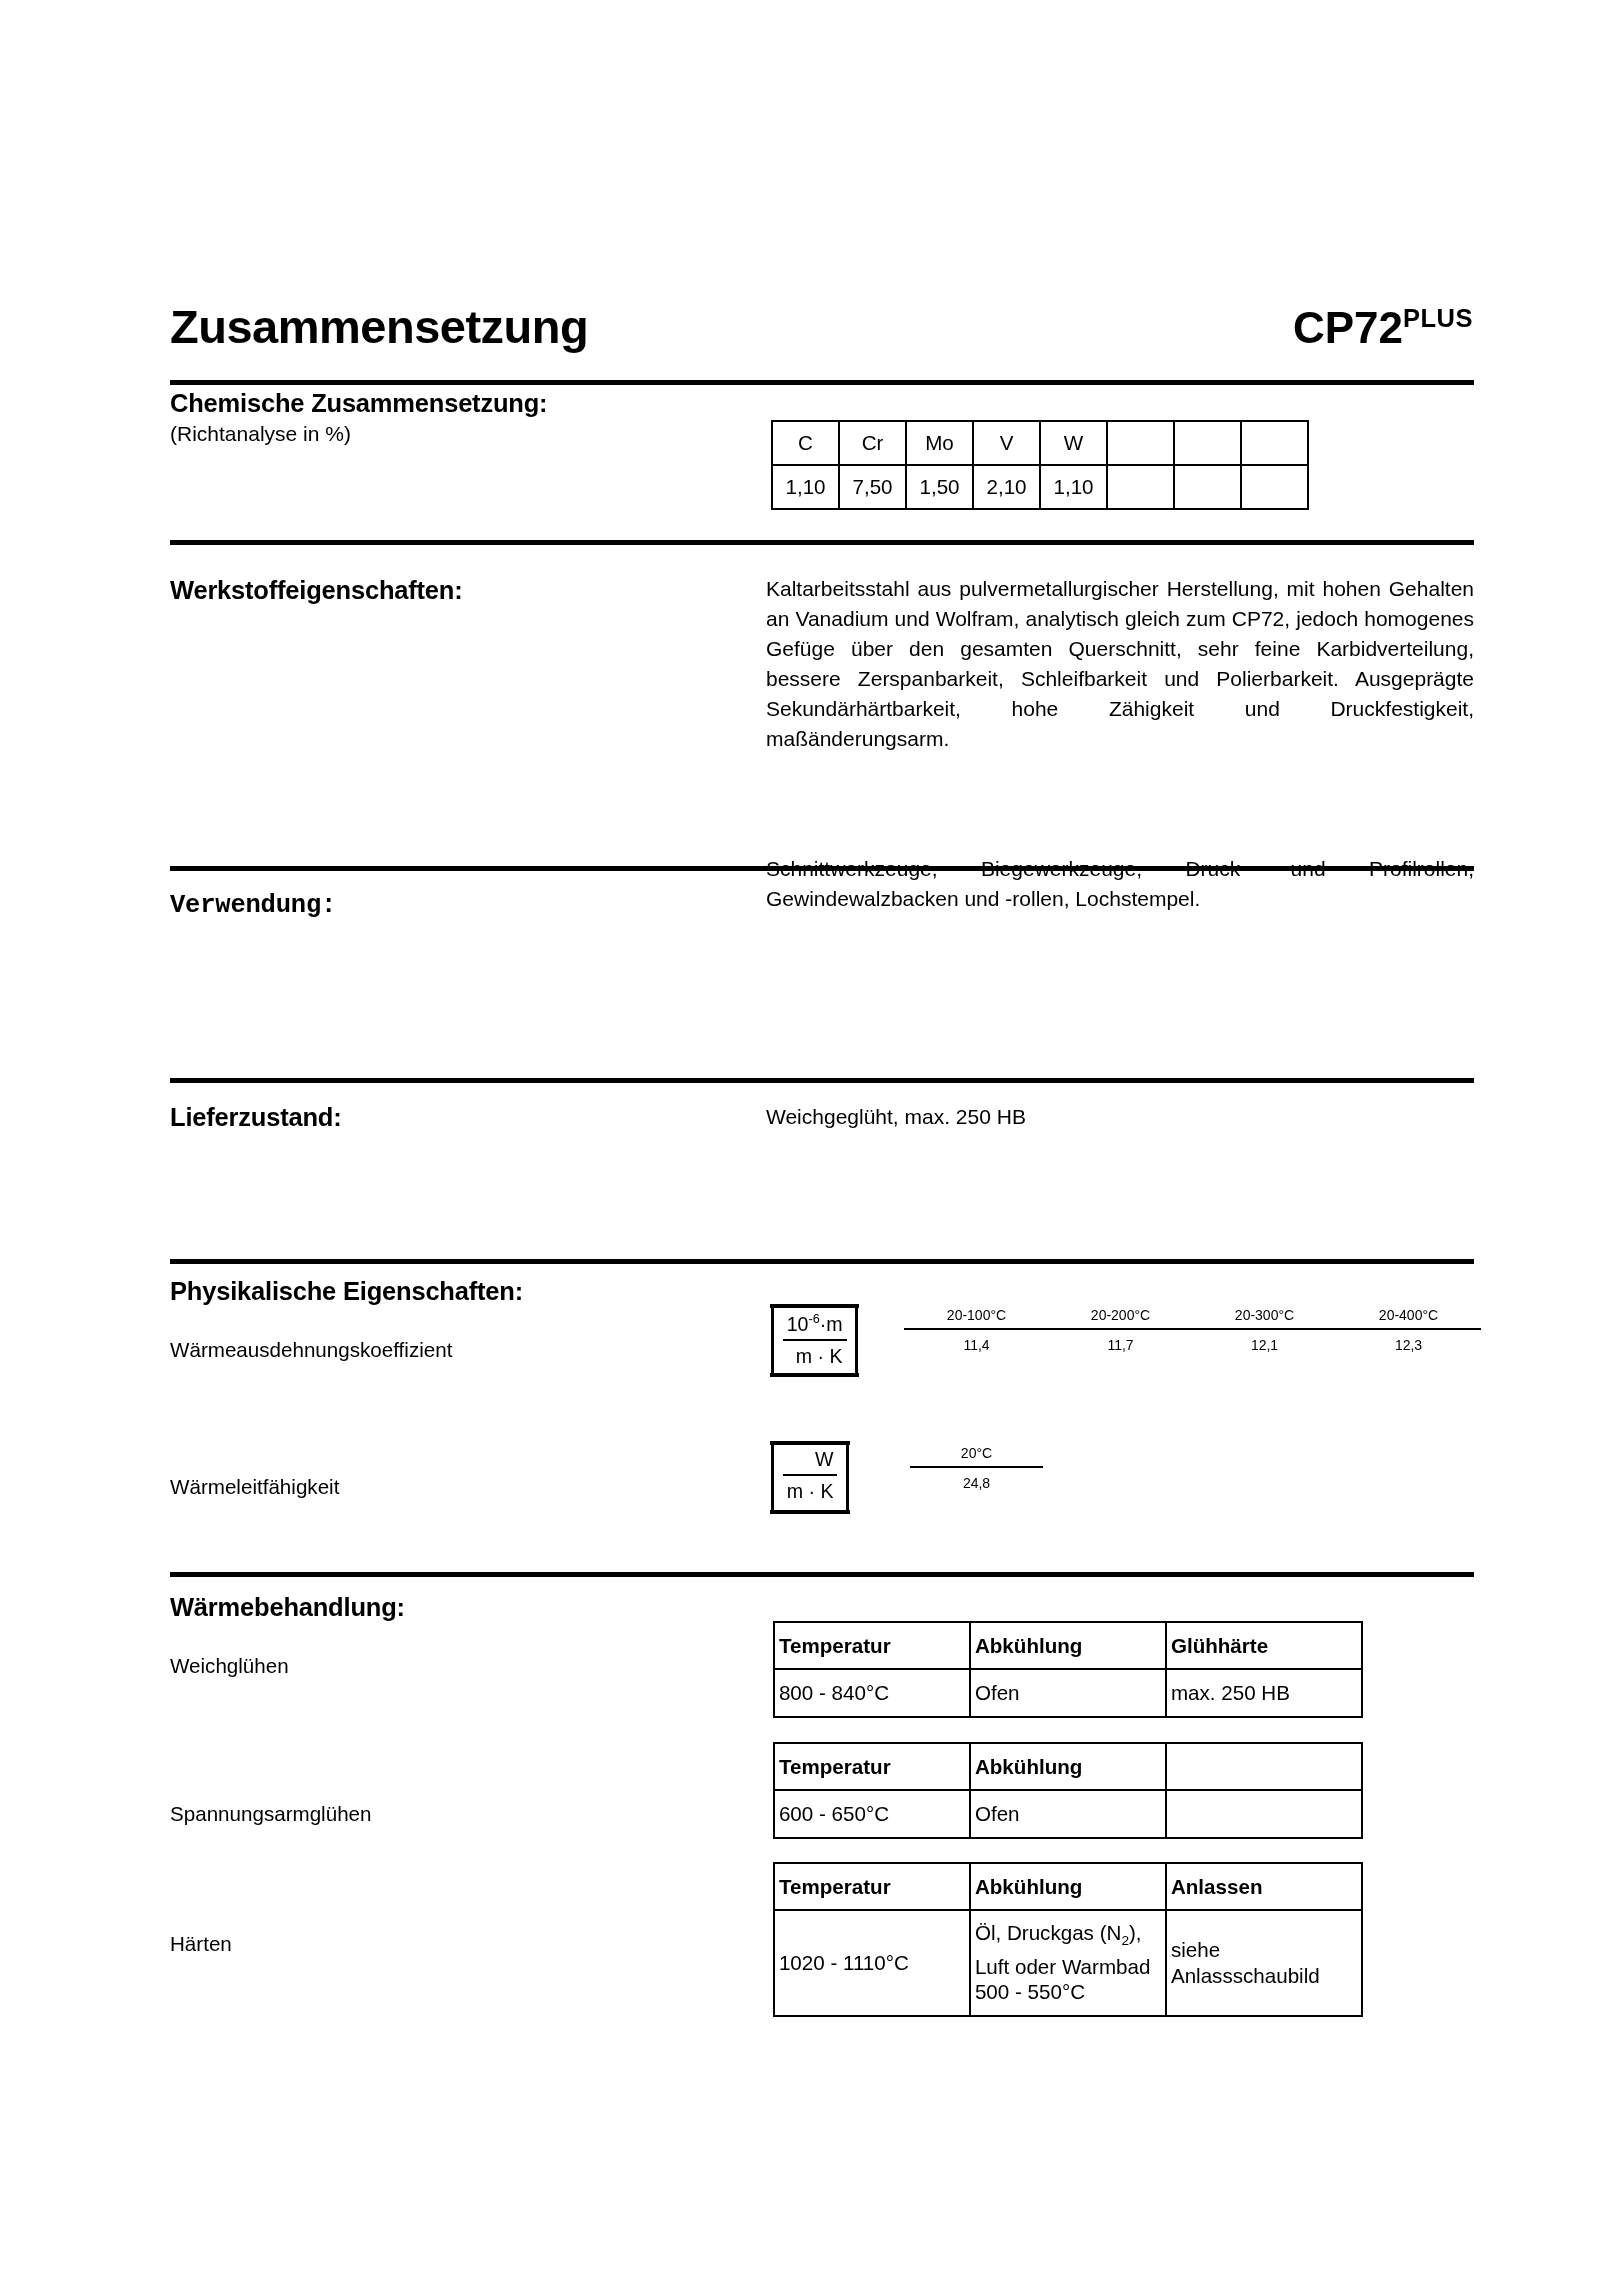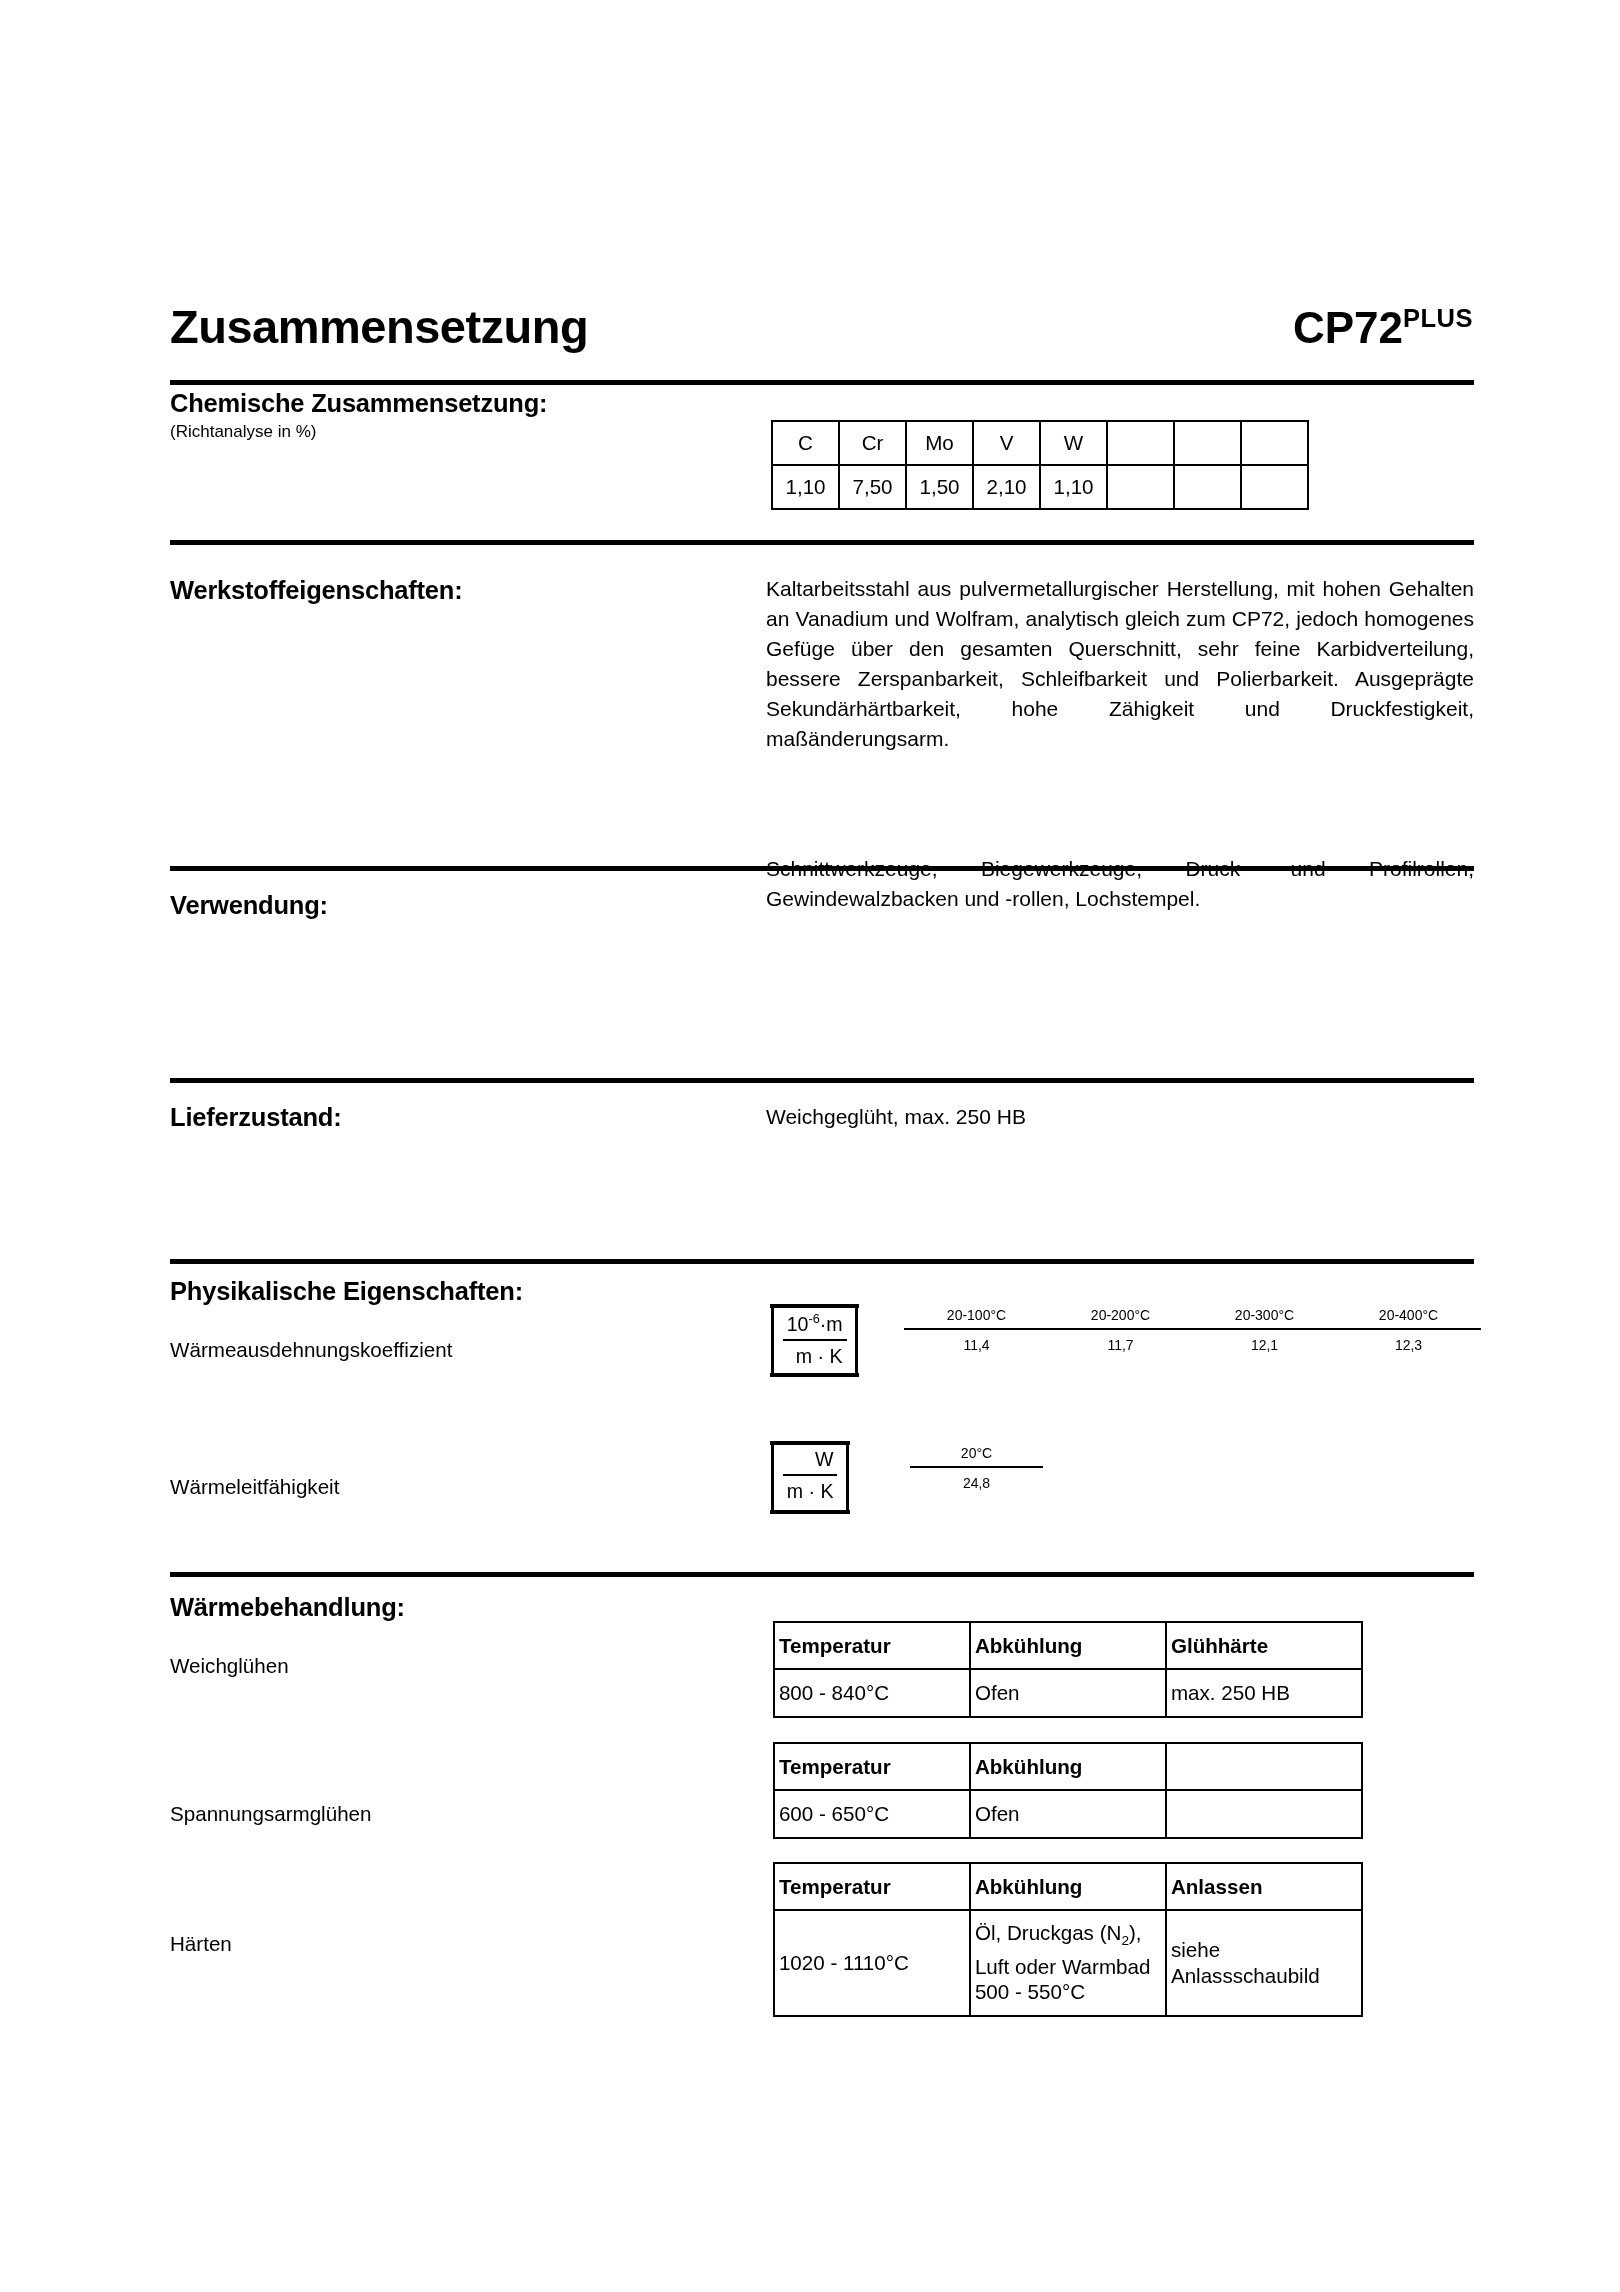"(Richtanalyse in %)" .sub-title { font-size: 17px -> 21px }
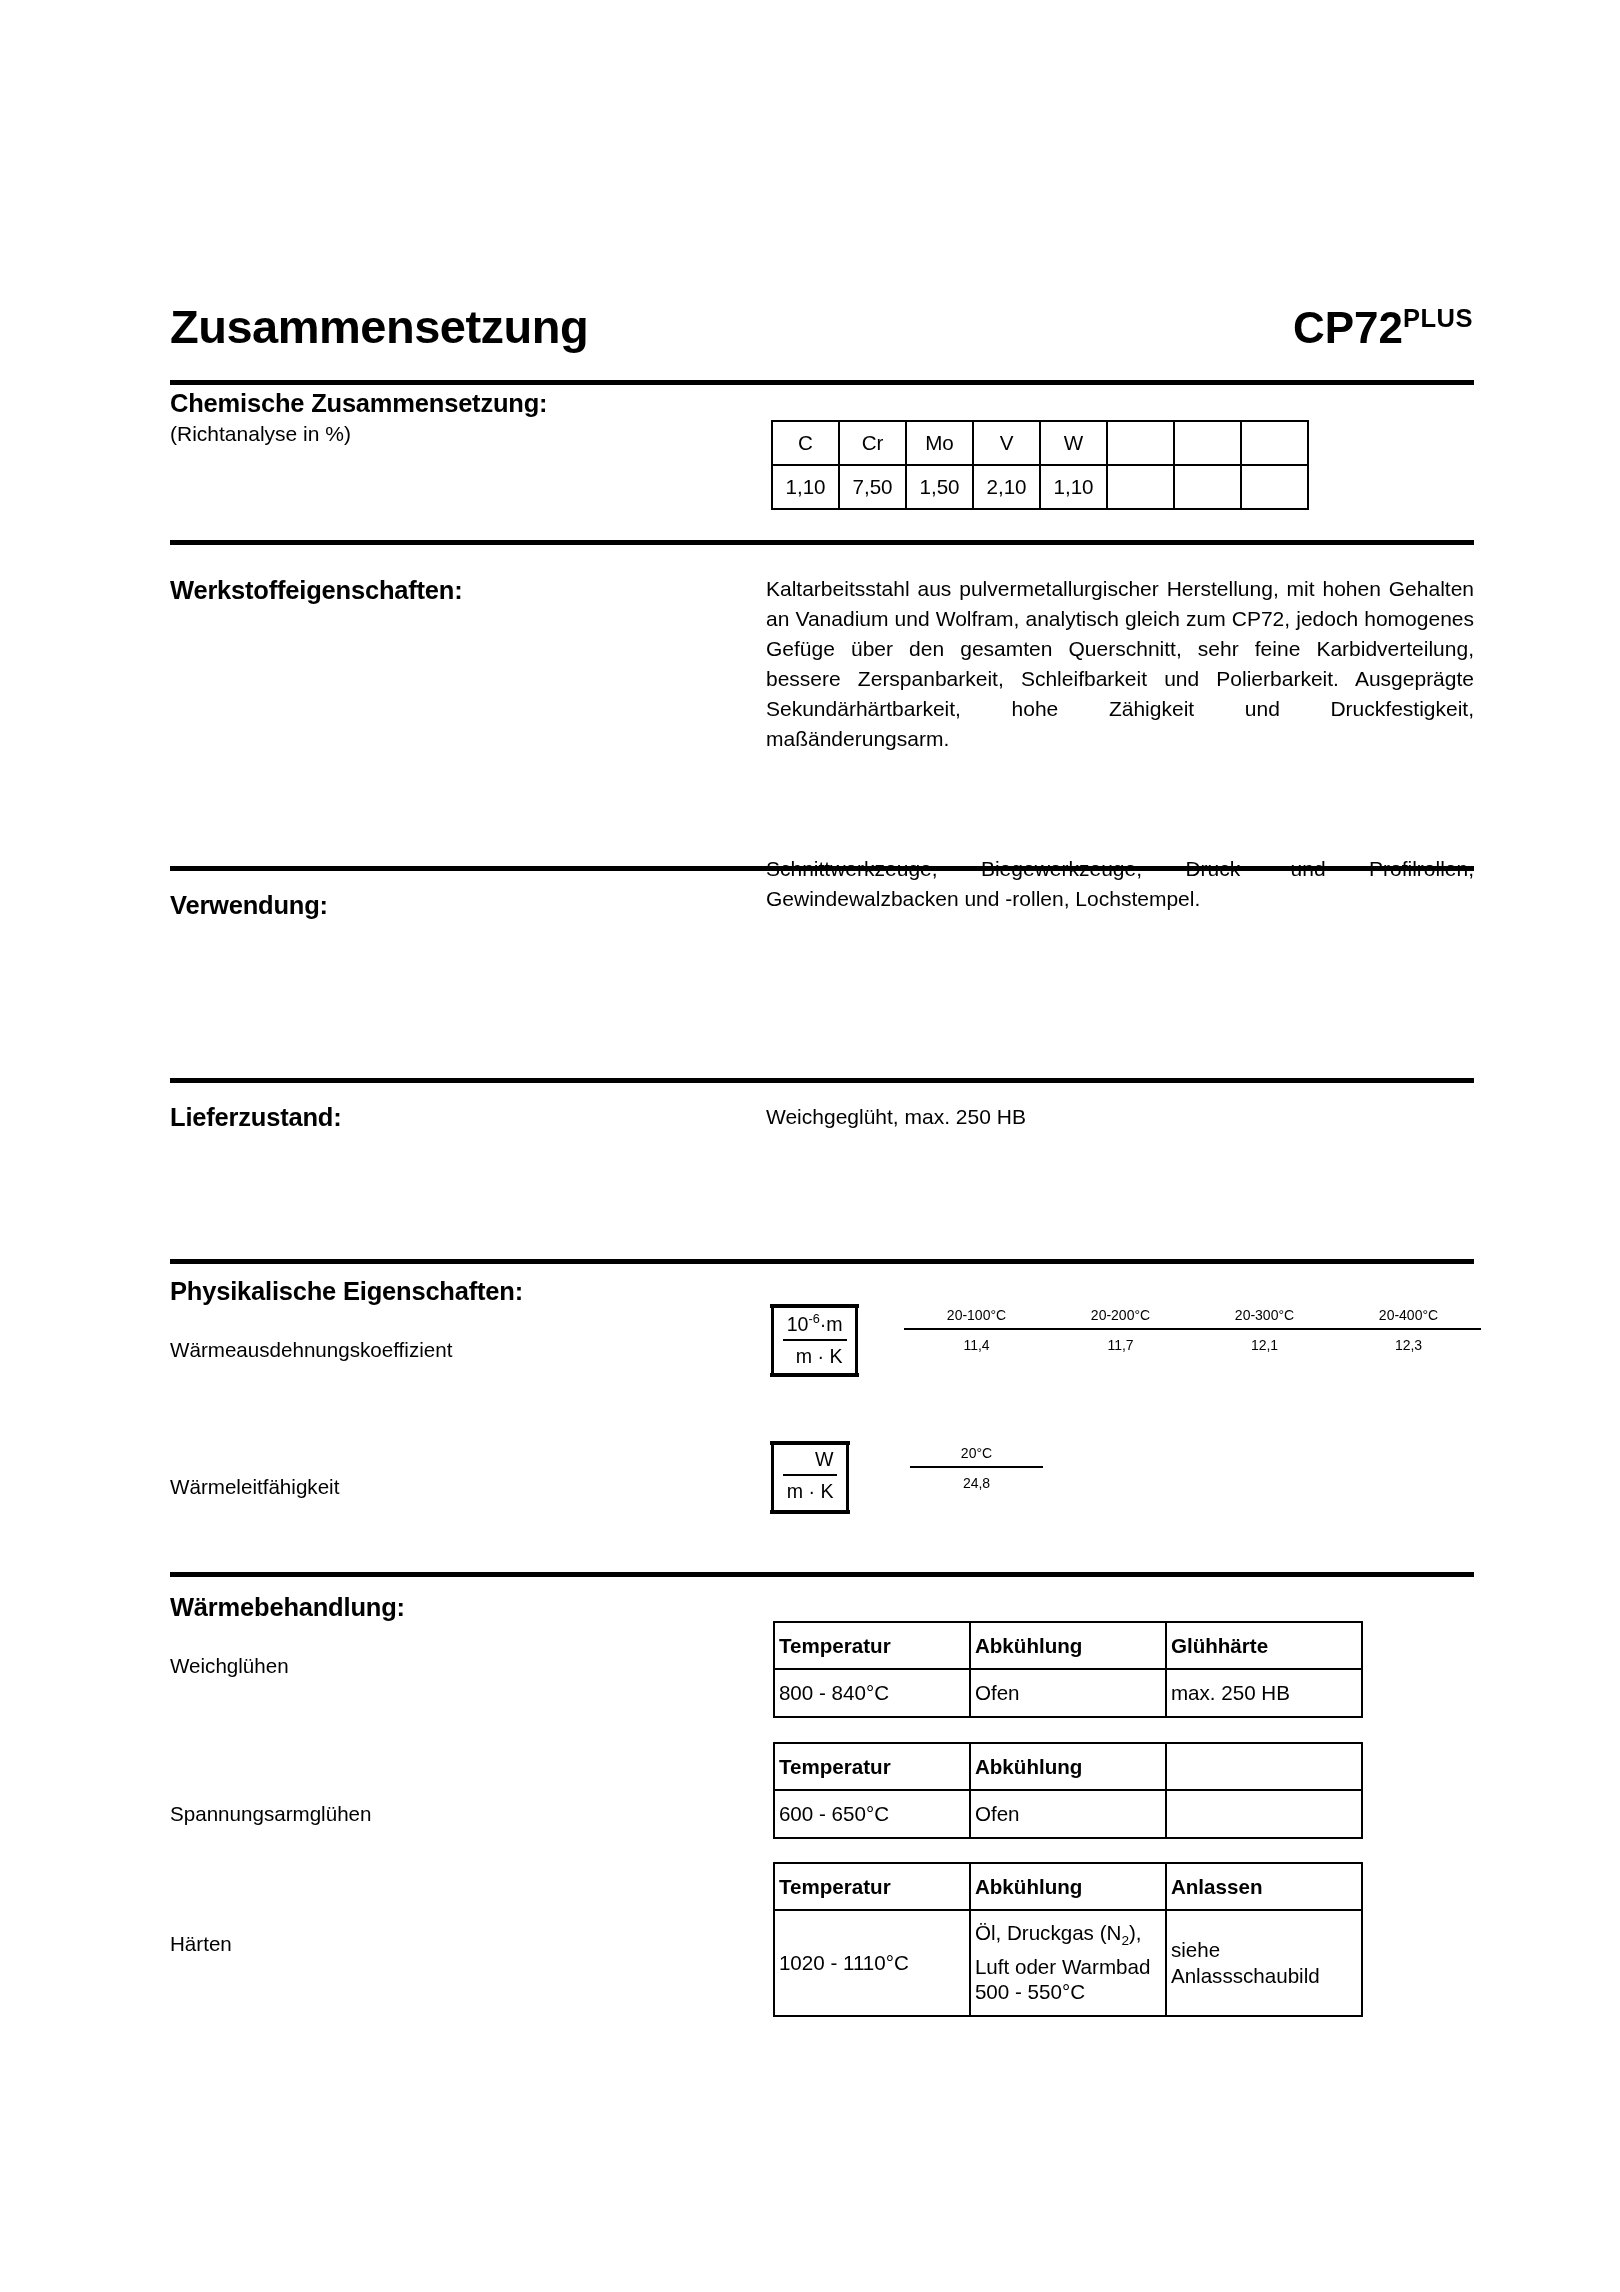"Verwendung:" div.sec-title { font-family: none -> Liberation Mono, monospace }
